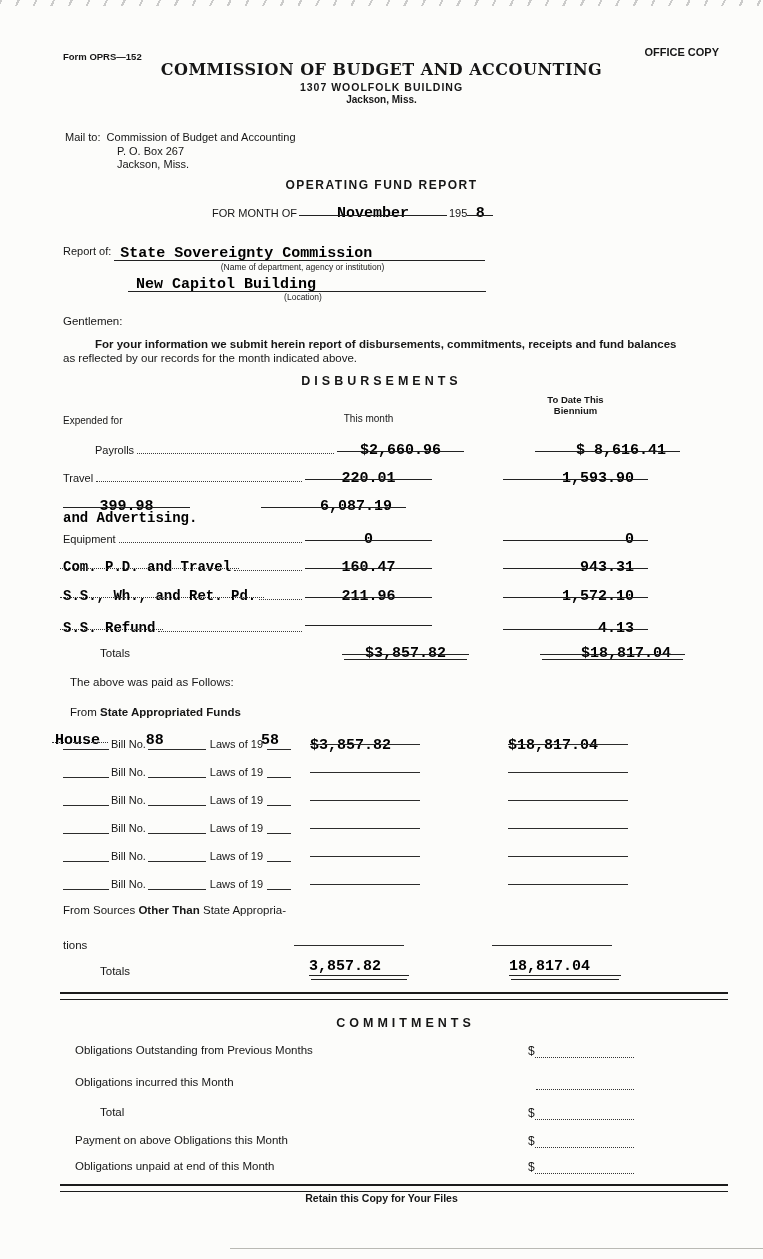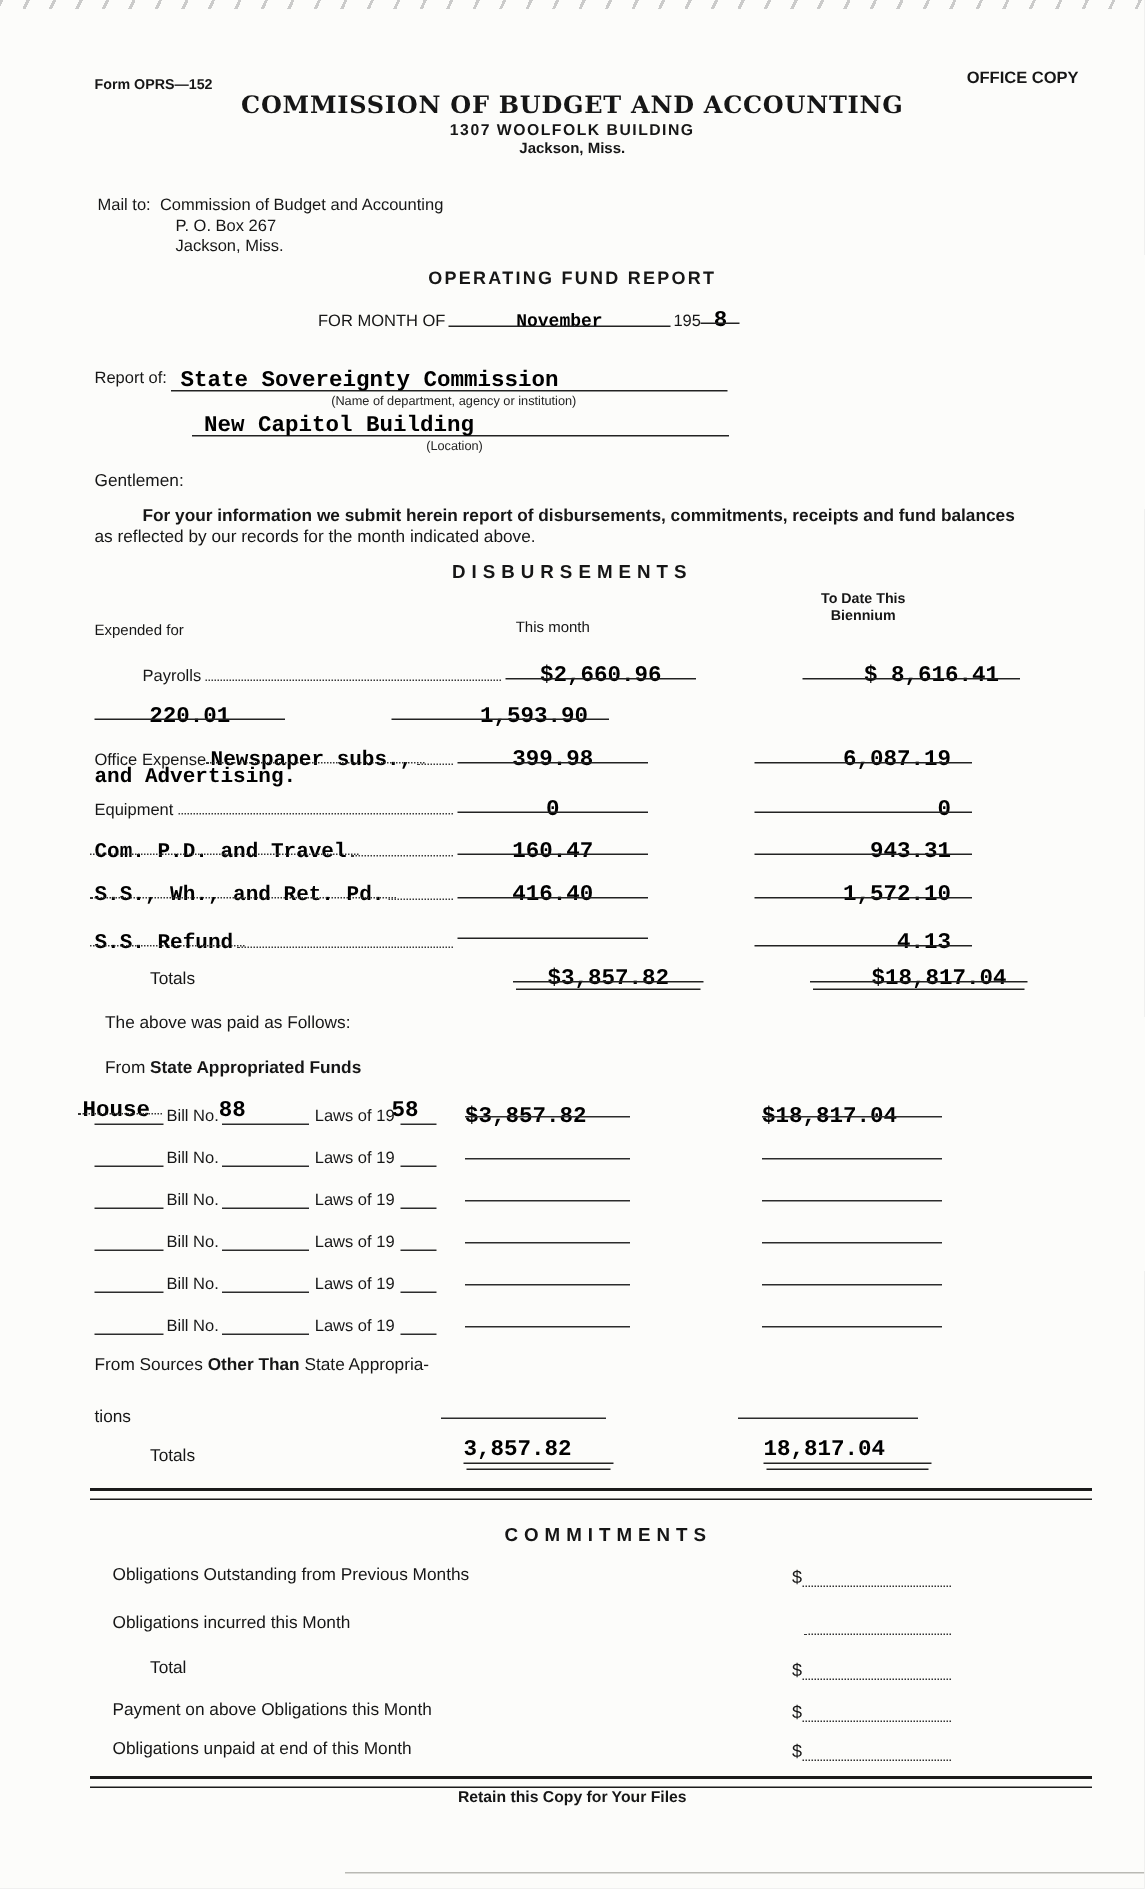"November" span.typed { font-size: 12px -> 15px }
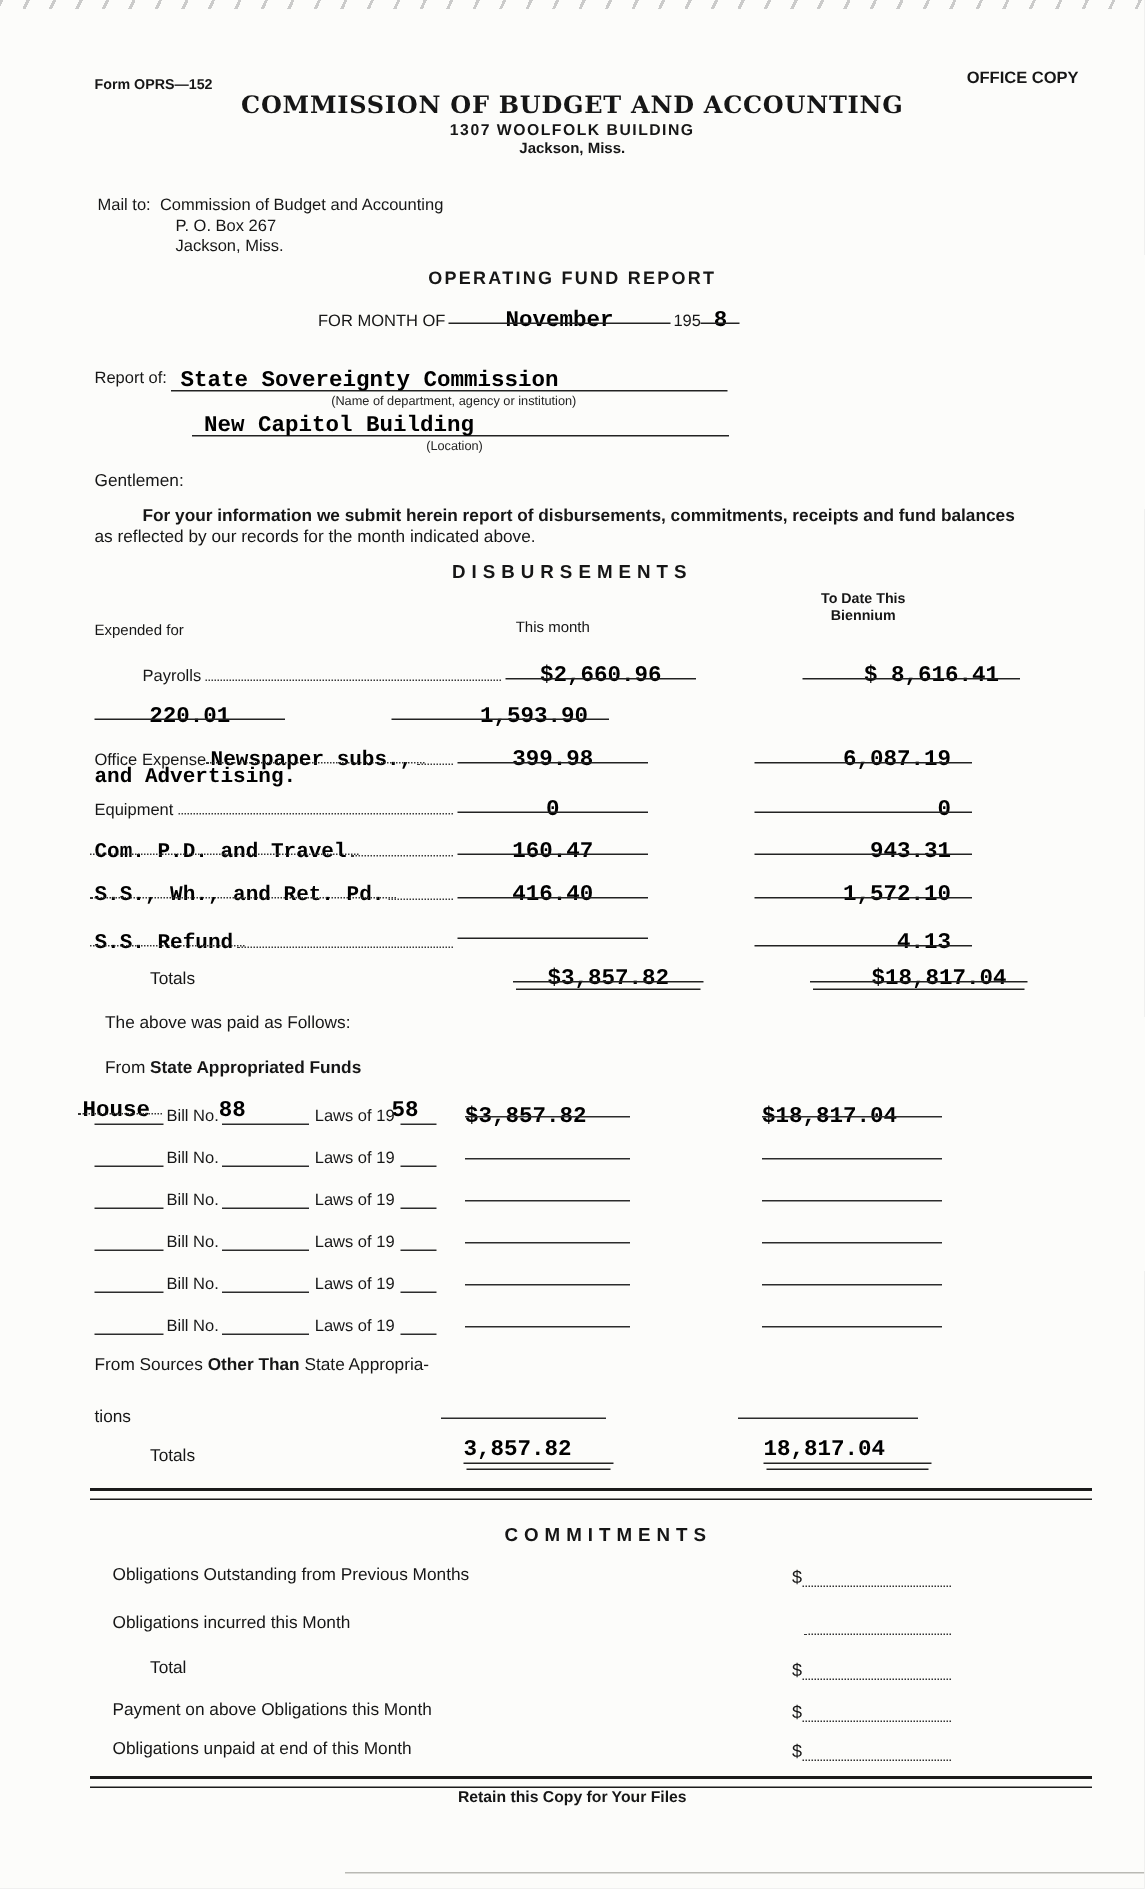"Travel" div.dlabel { html: none -> <div> <span>Travel</span> <span></span> </div> }
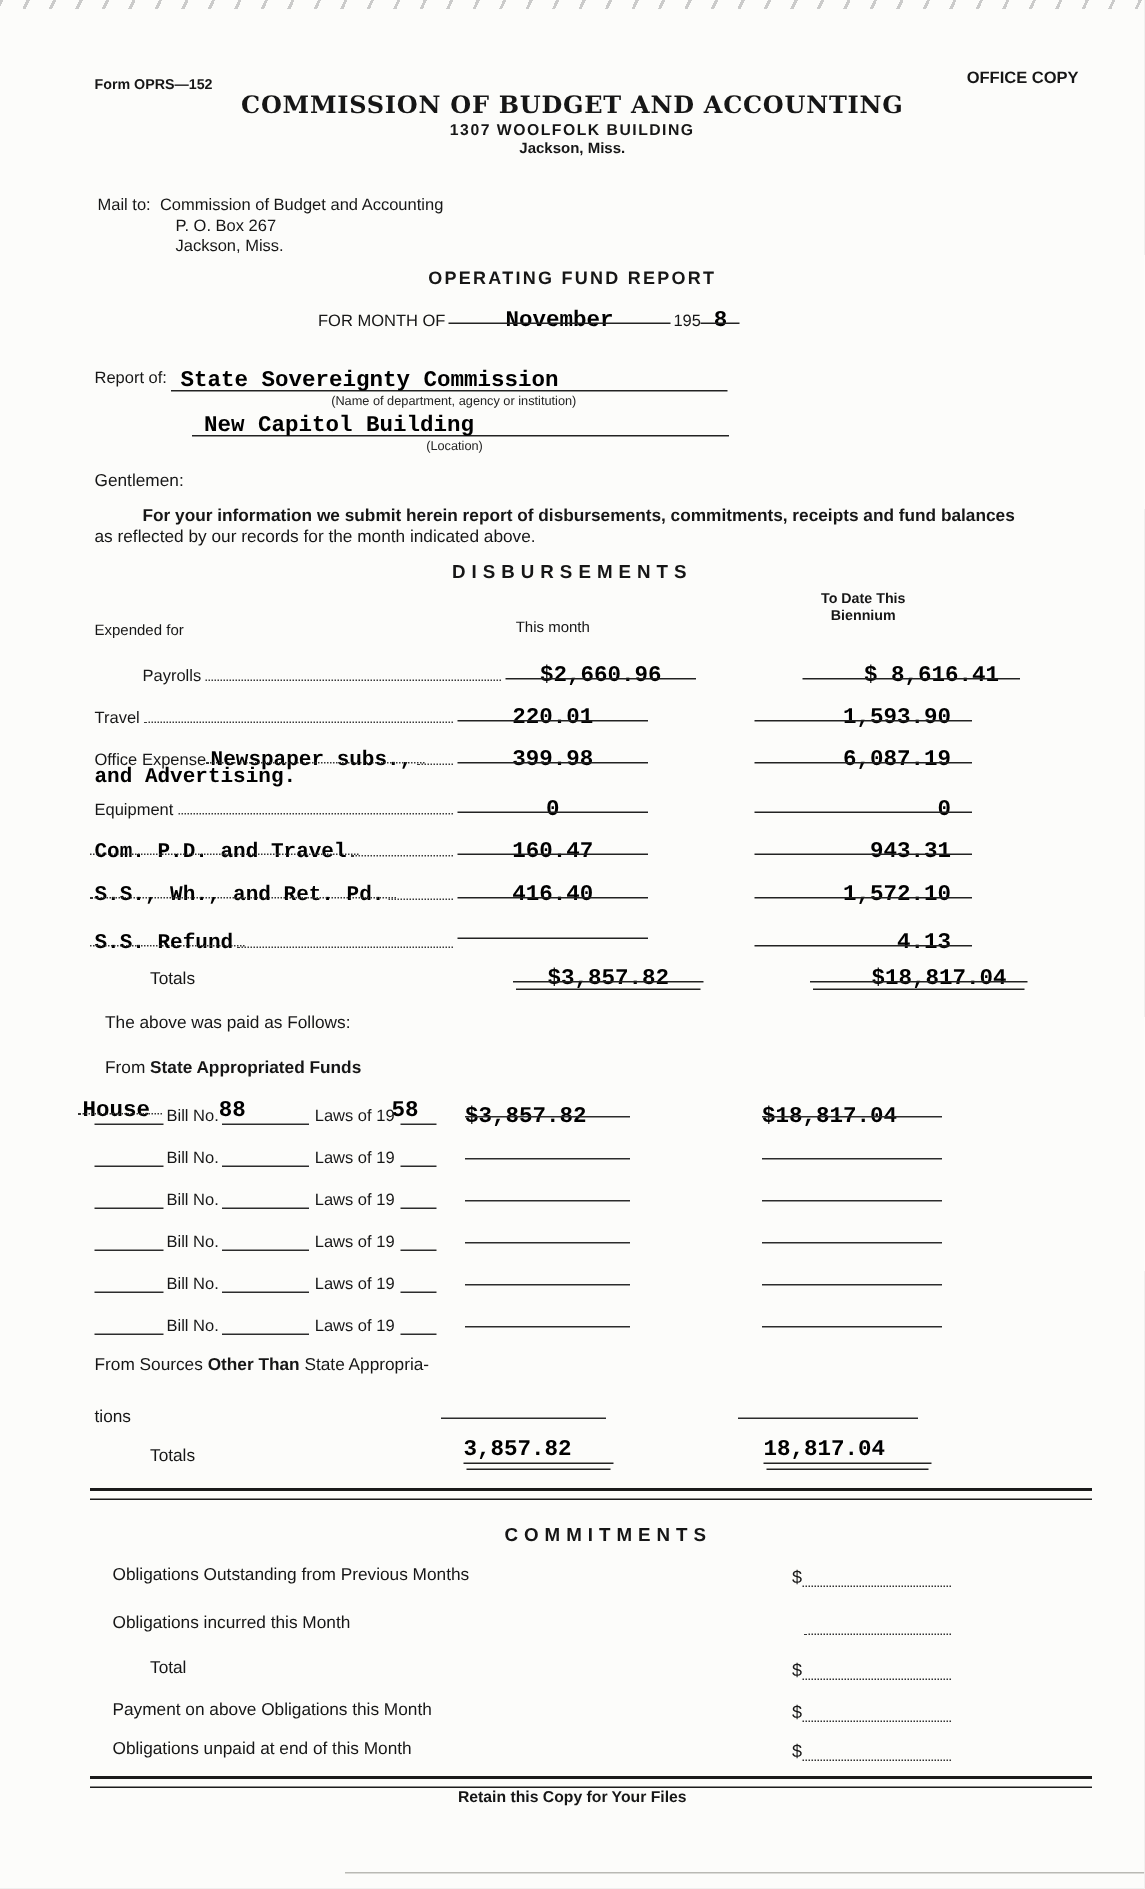"Office Expense" div.dlabel { html: <div> <span>Office Expense</span> <span>Newspaper subs.,</span> <span></span> </div> -> none }
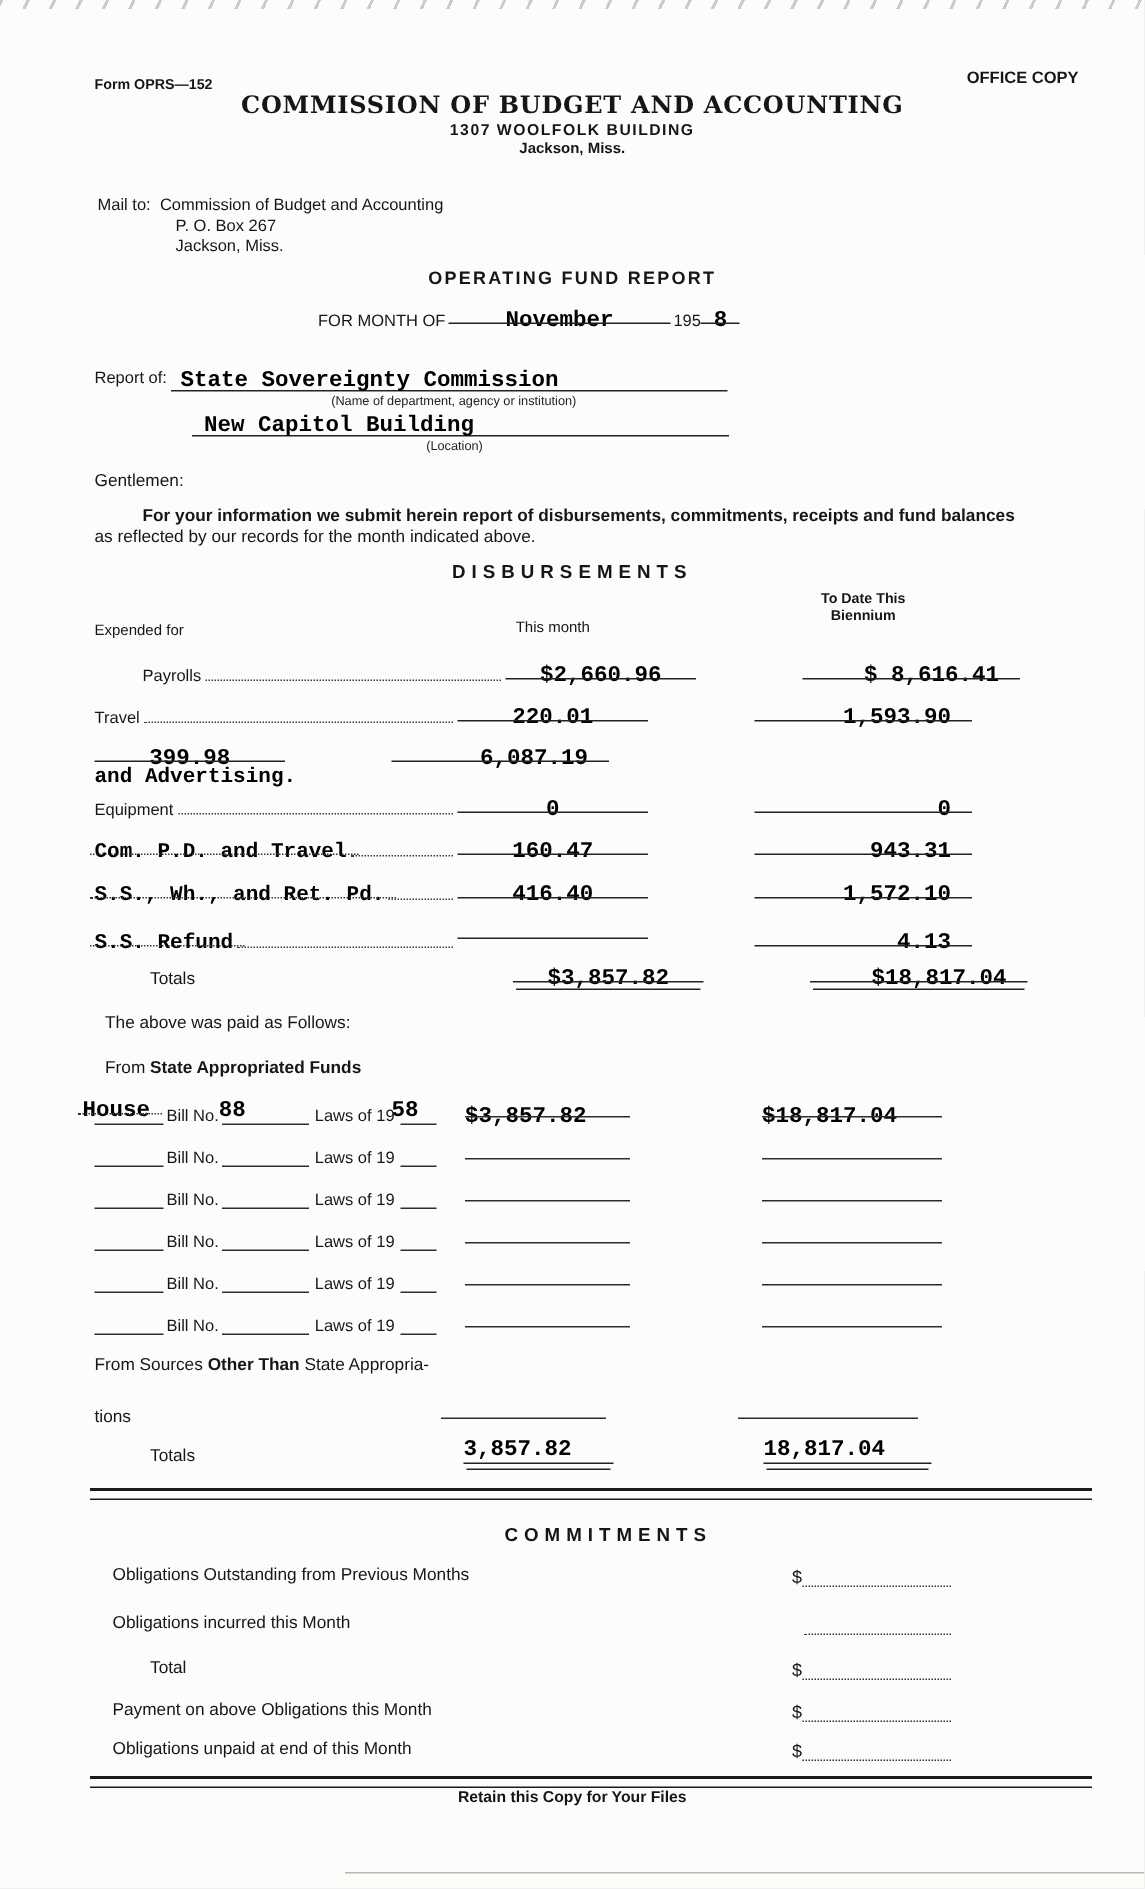"416.40" span.typed { text: 416.40 -> 211.96 }
